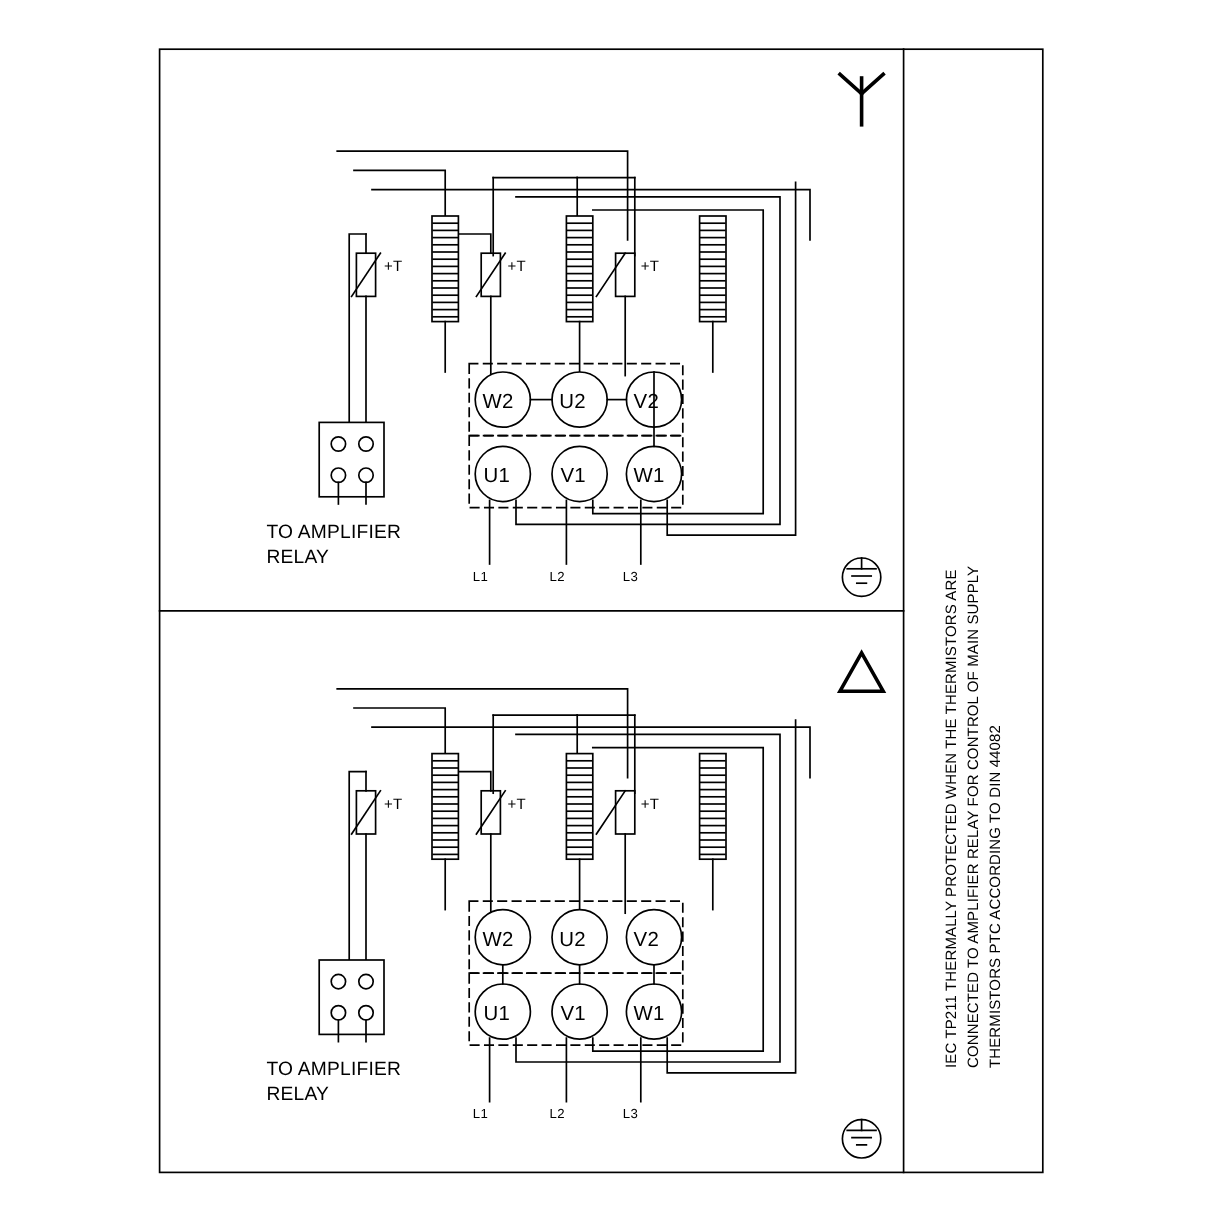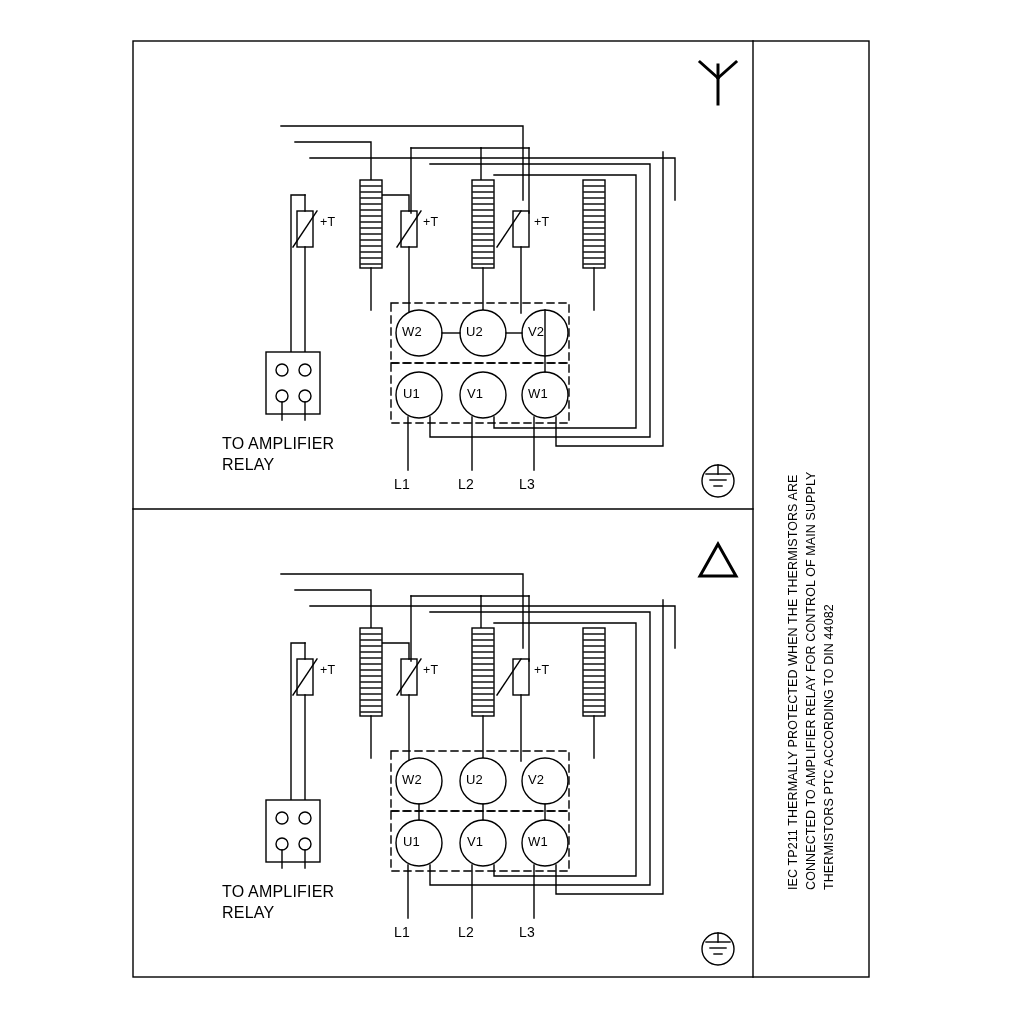"W2" .lbl.term { font-size: 13px -> 17px }
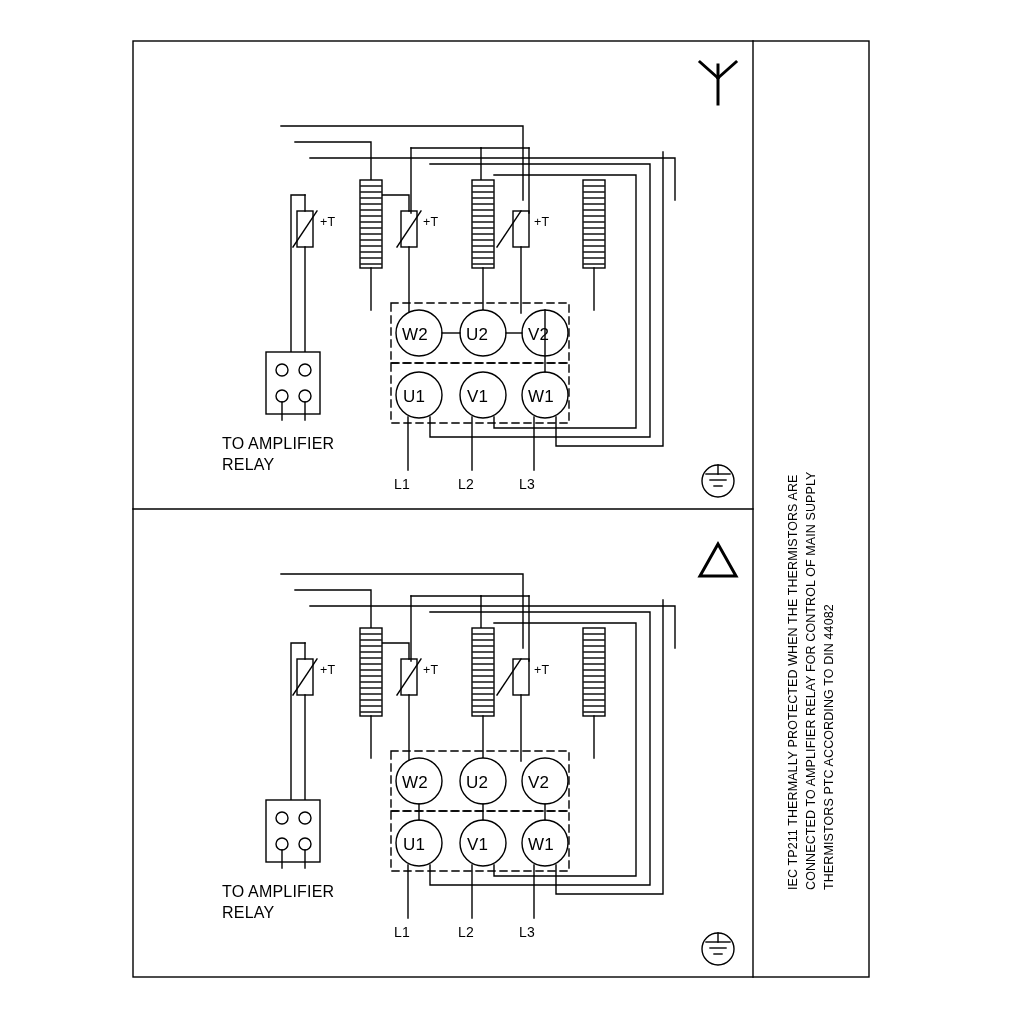"L1" .lbl.phase { font-size: 14px -> 11px }
